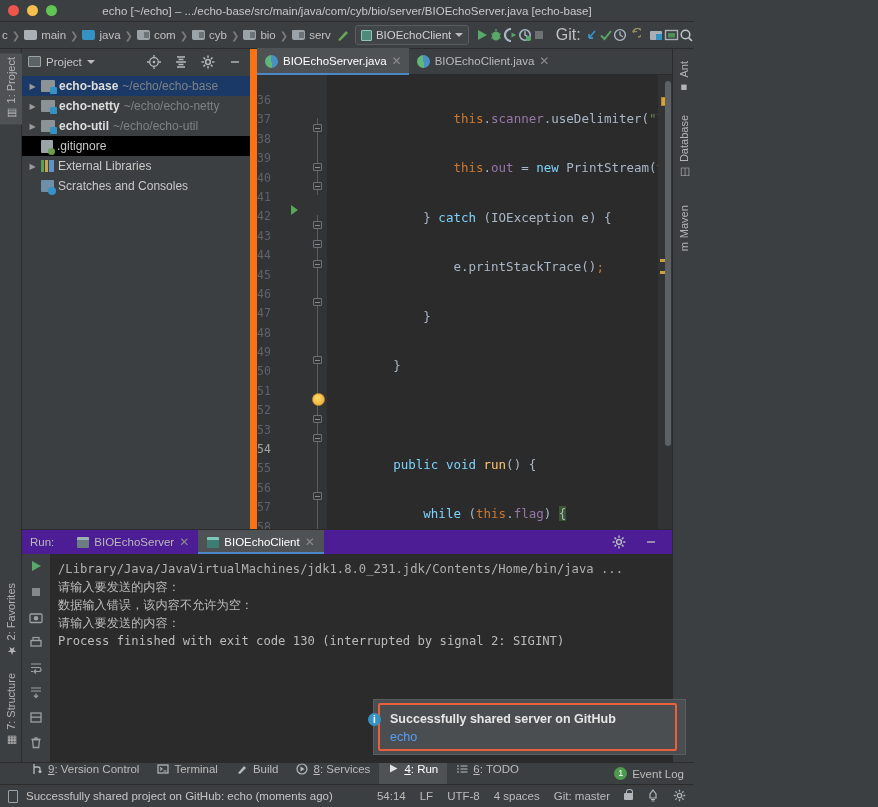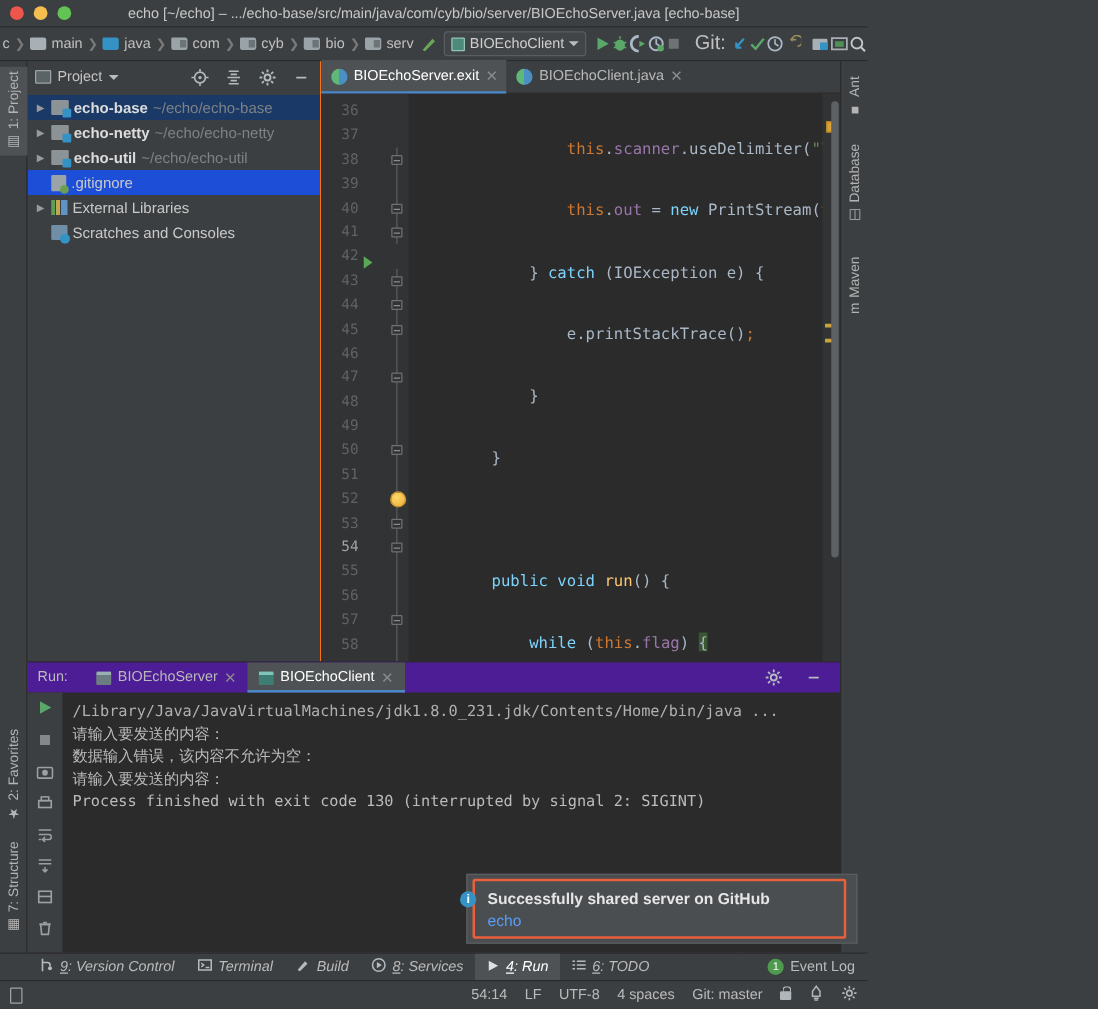"Project" .project-panel { border-right: 1px solid #f97316 -> 7px solid #f97316 }
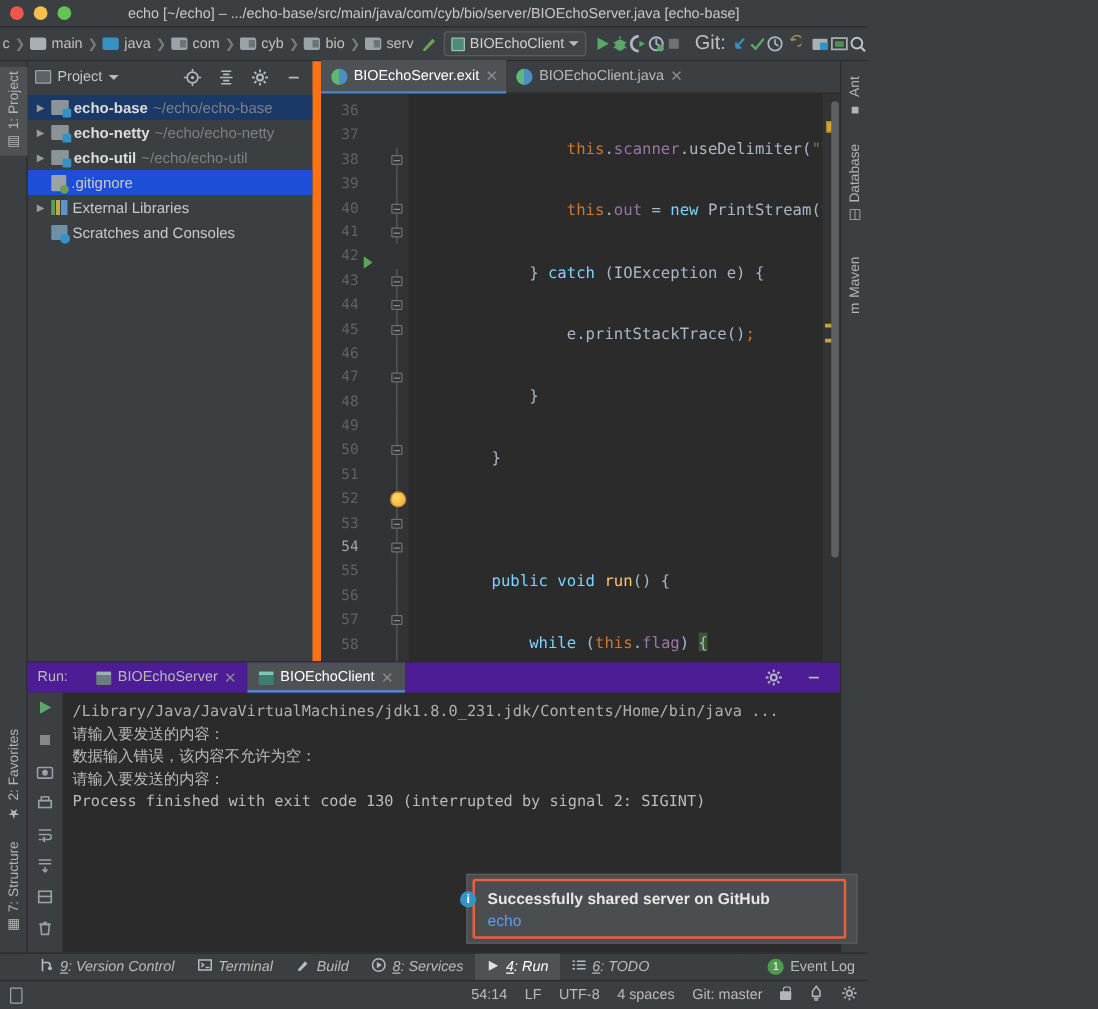"BIOEchoServer.exit" span { text: BIOEchoServer.exit -> BIOEchoServer.java }
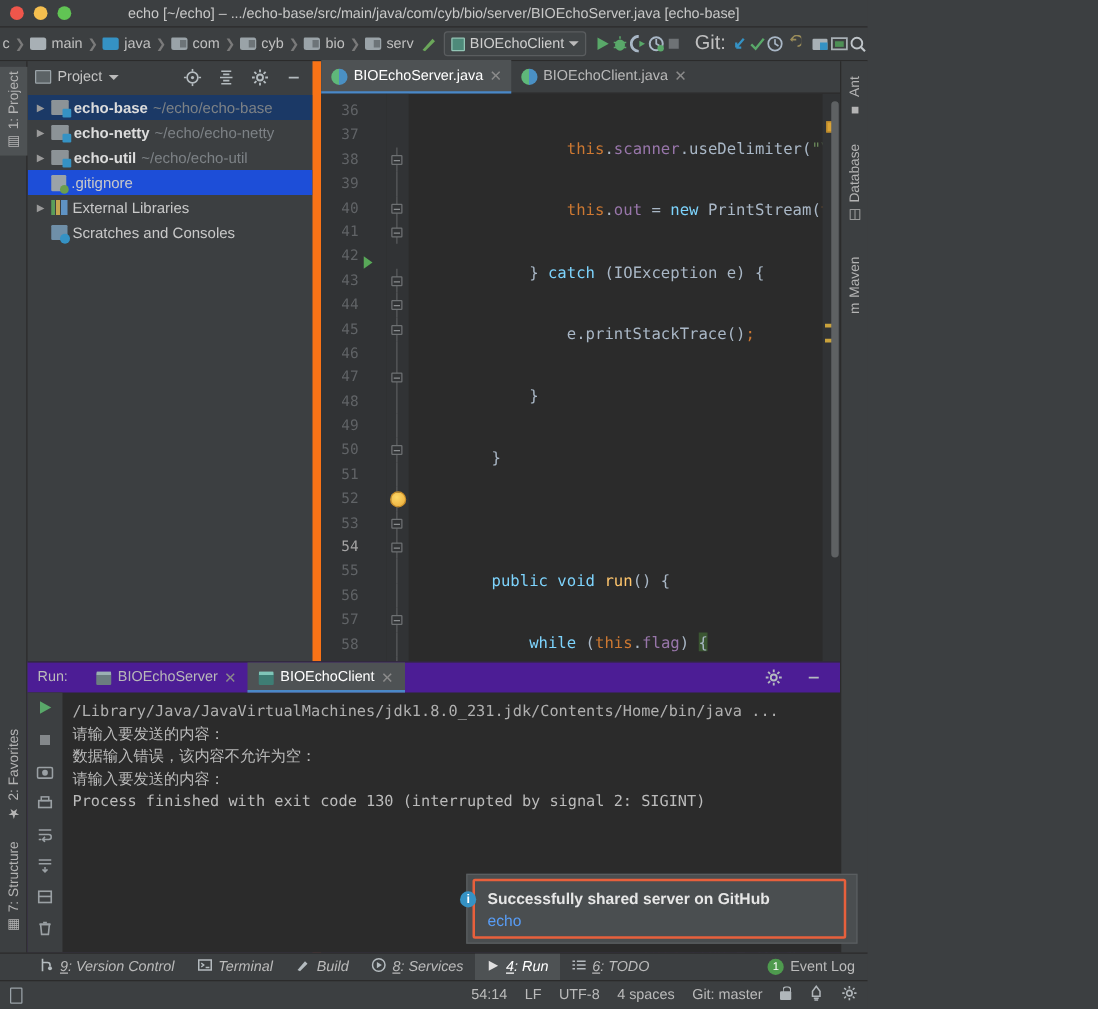"36" .gutter { padding-top: 4px -> 16px; text-align: center -> left }
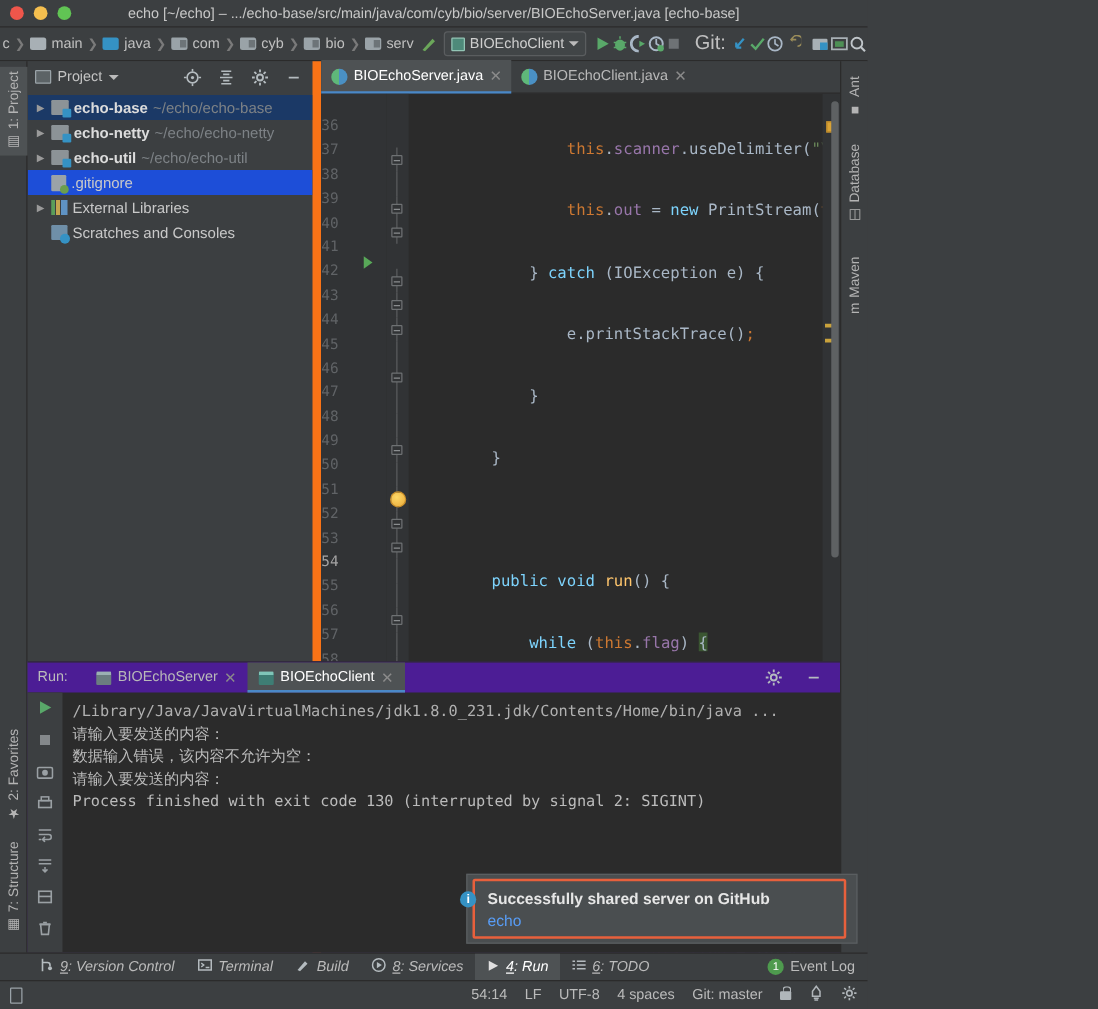".gitignore" .trow.sel-brown { background: #1d4ed8 -> #000000 }
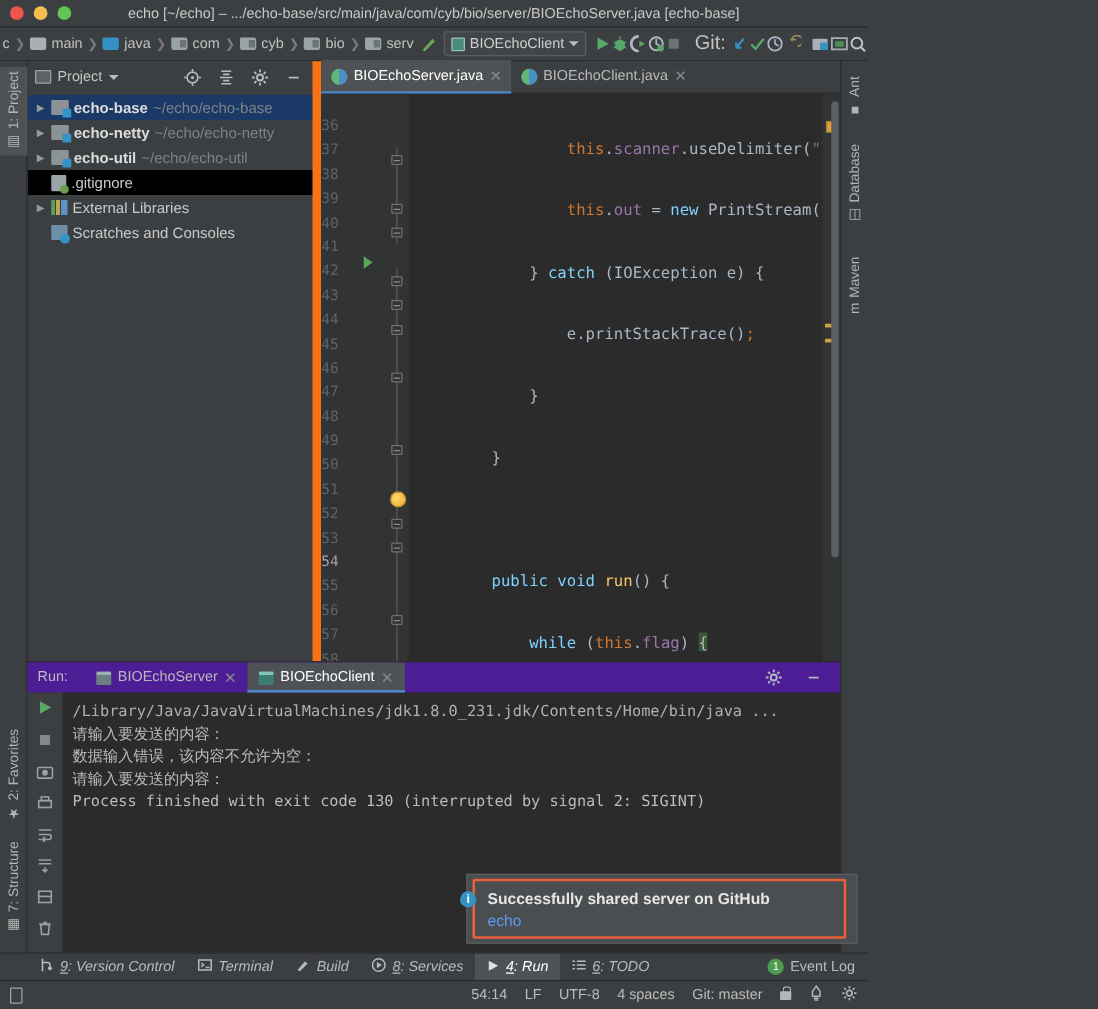"9: Version Control" .btab { align-items: center -> none; font-style: italic -> none }
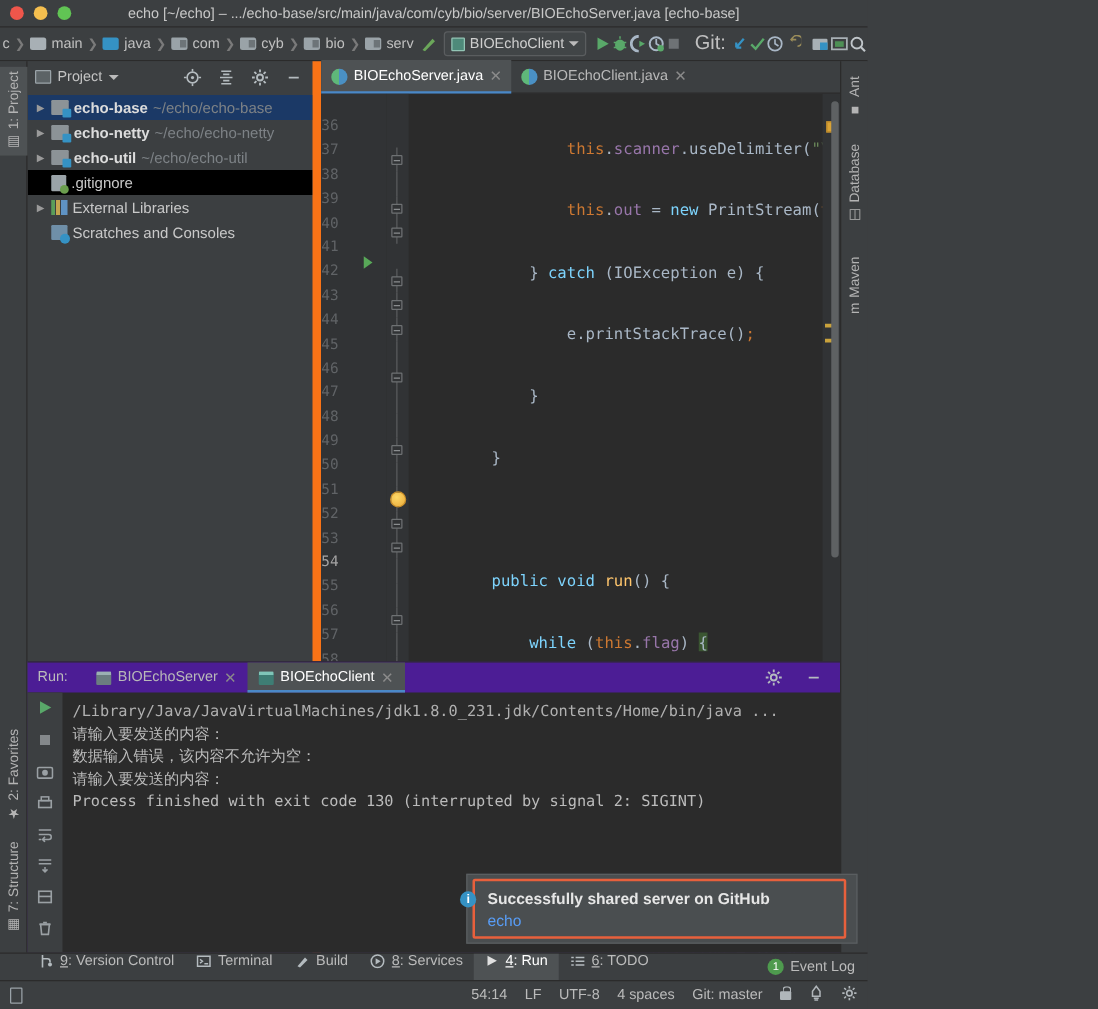"Successfully shared project on GitHub:" span.sb-msg { html: none -> <span>Successfully shared project on GitHub: echo (moments ago)</span> }
